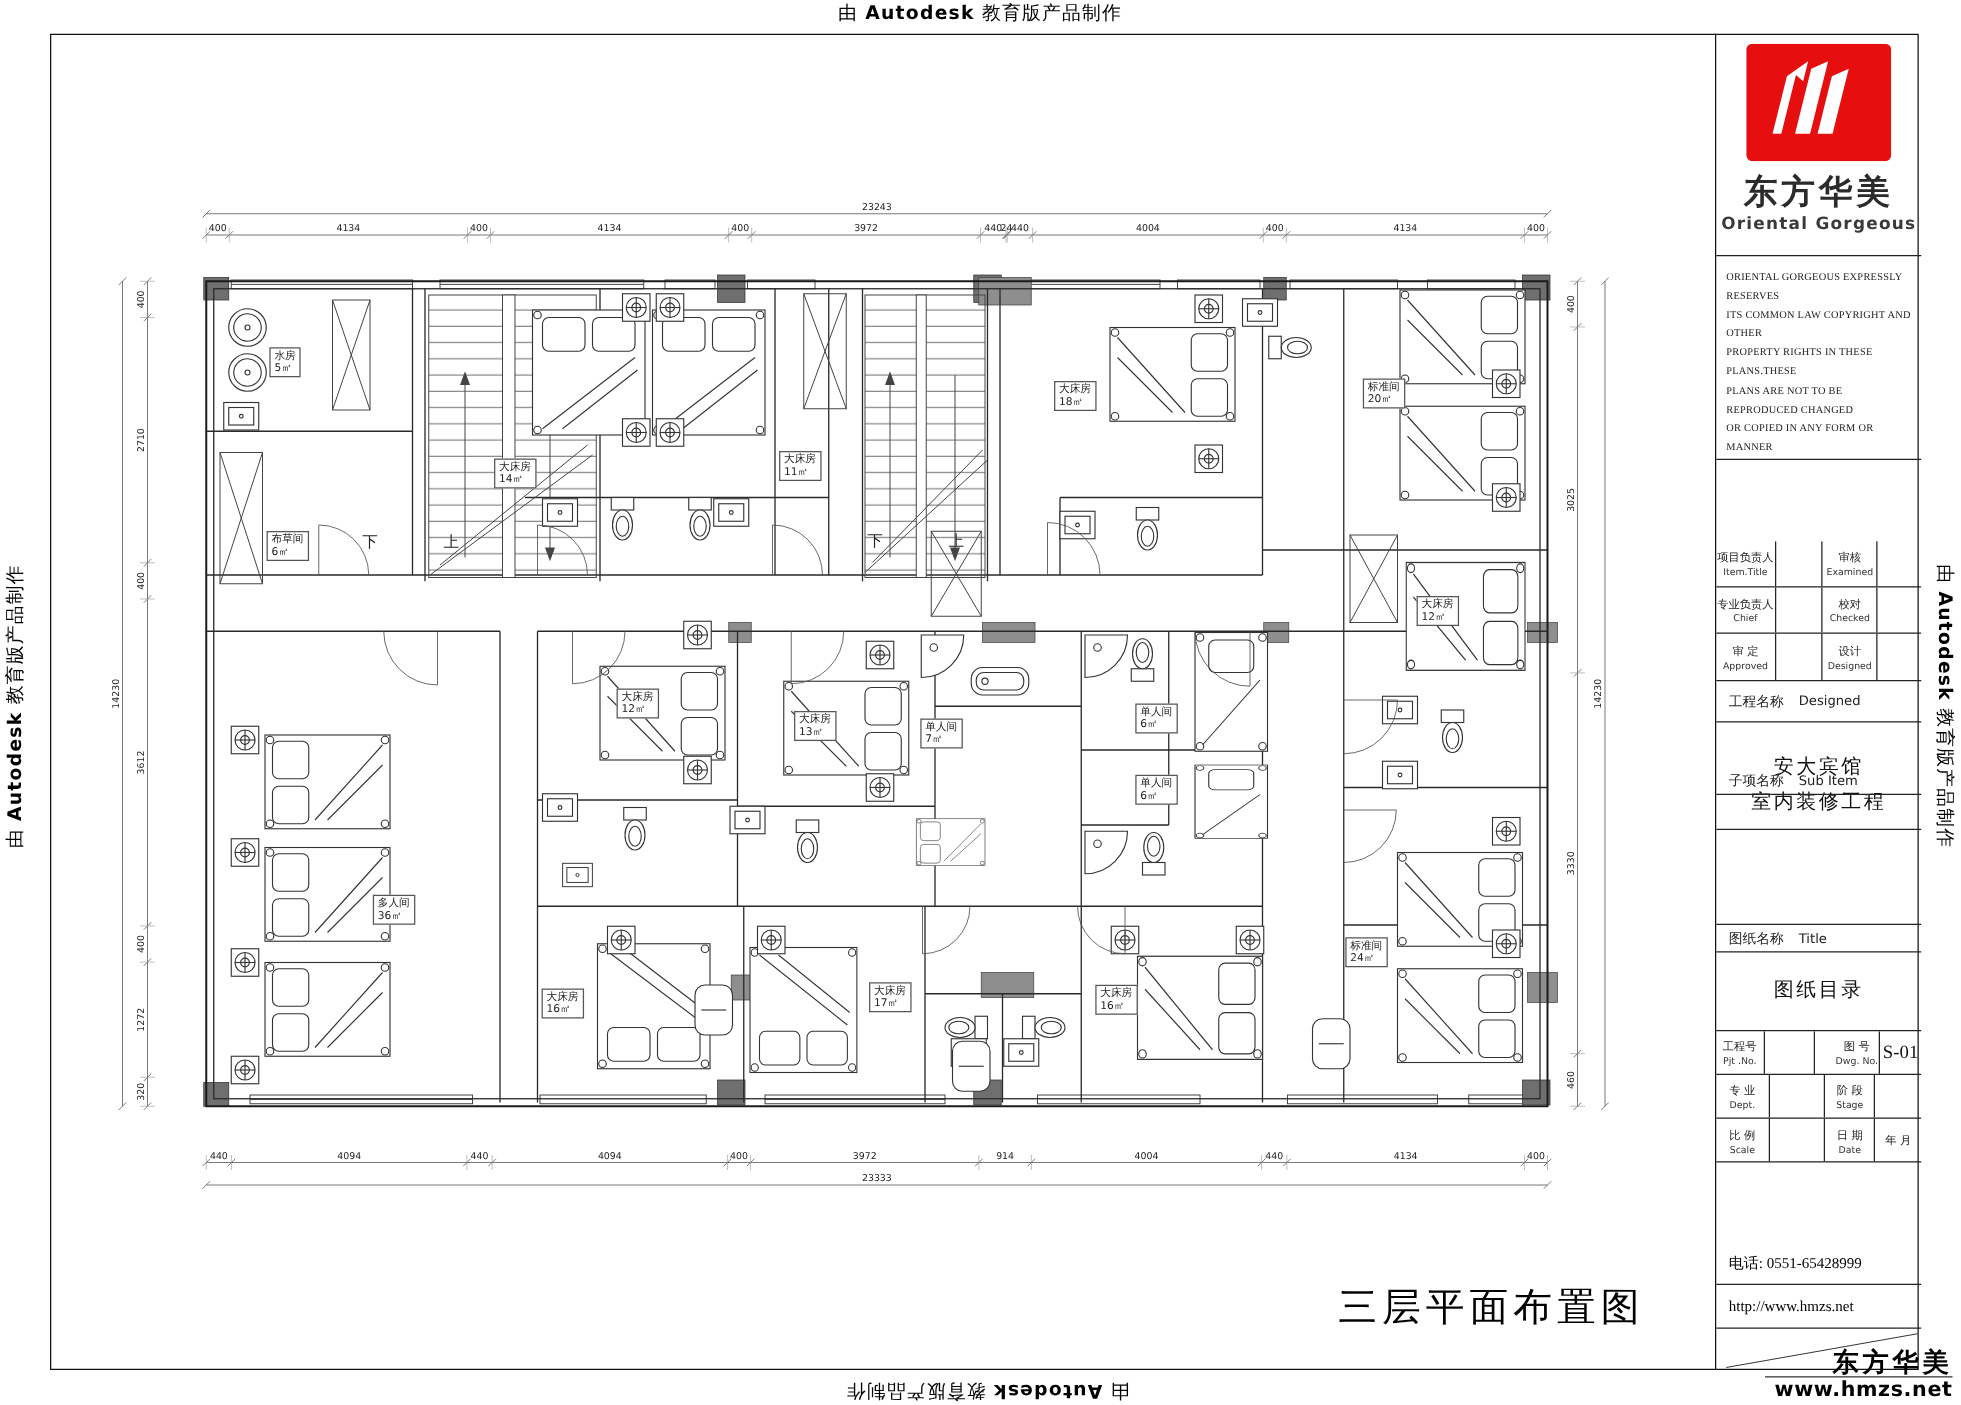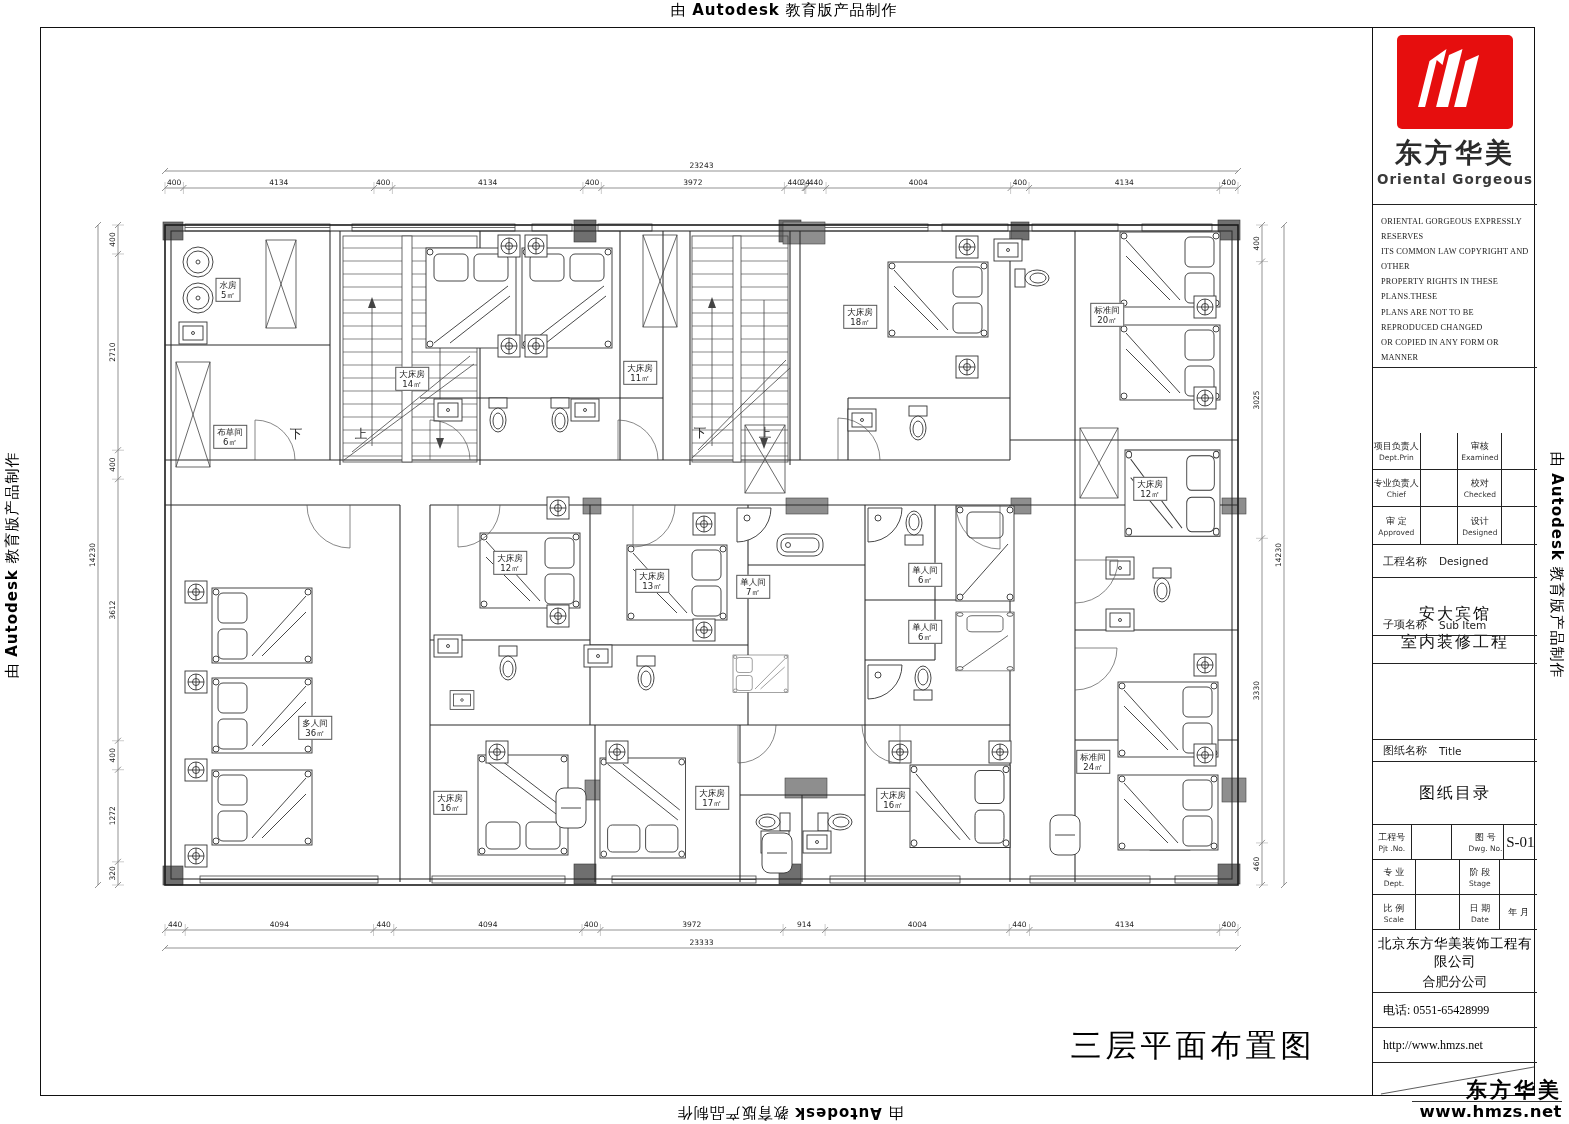"水房" .room-label { text-align: center -> none }
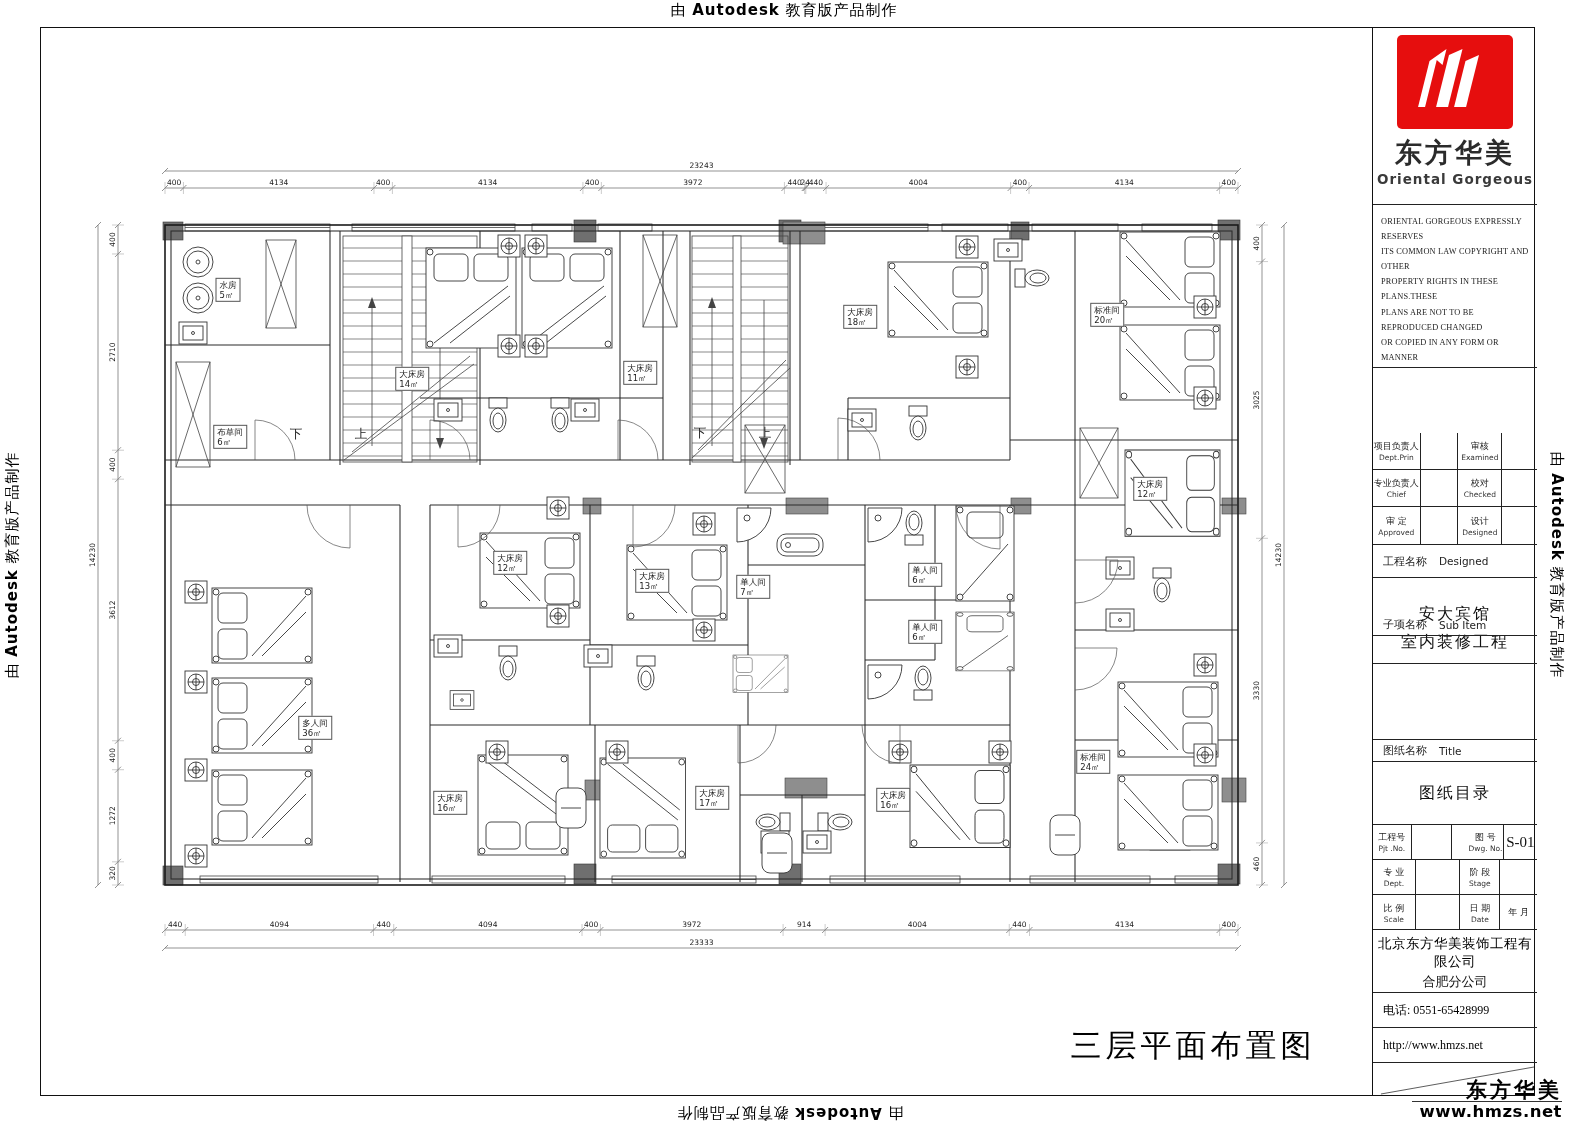"Dept.Prin" span.en { text: Dept.Prin -> Item.Title }
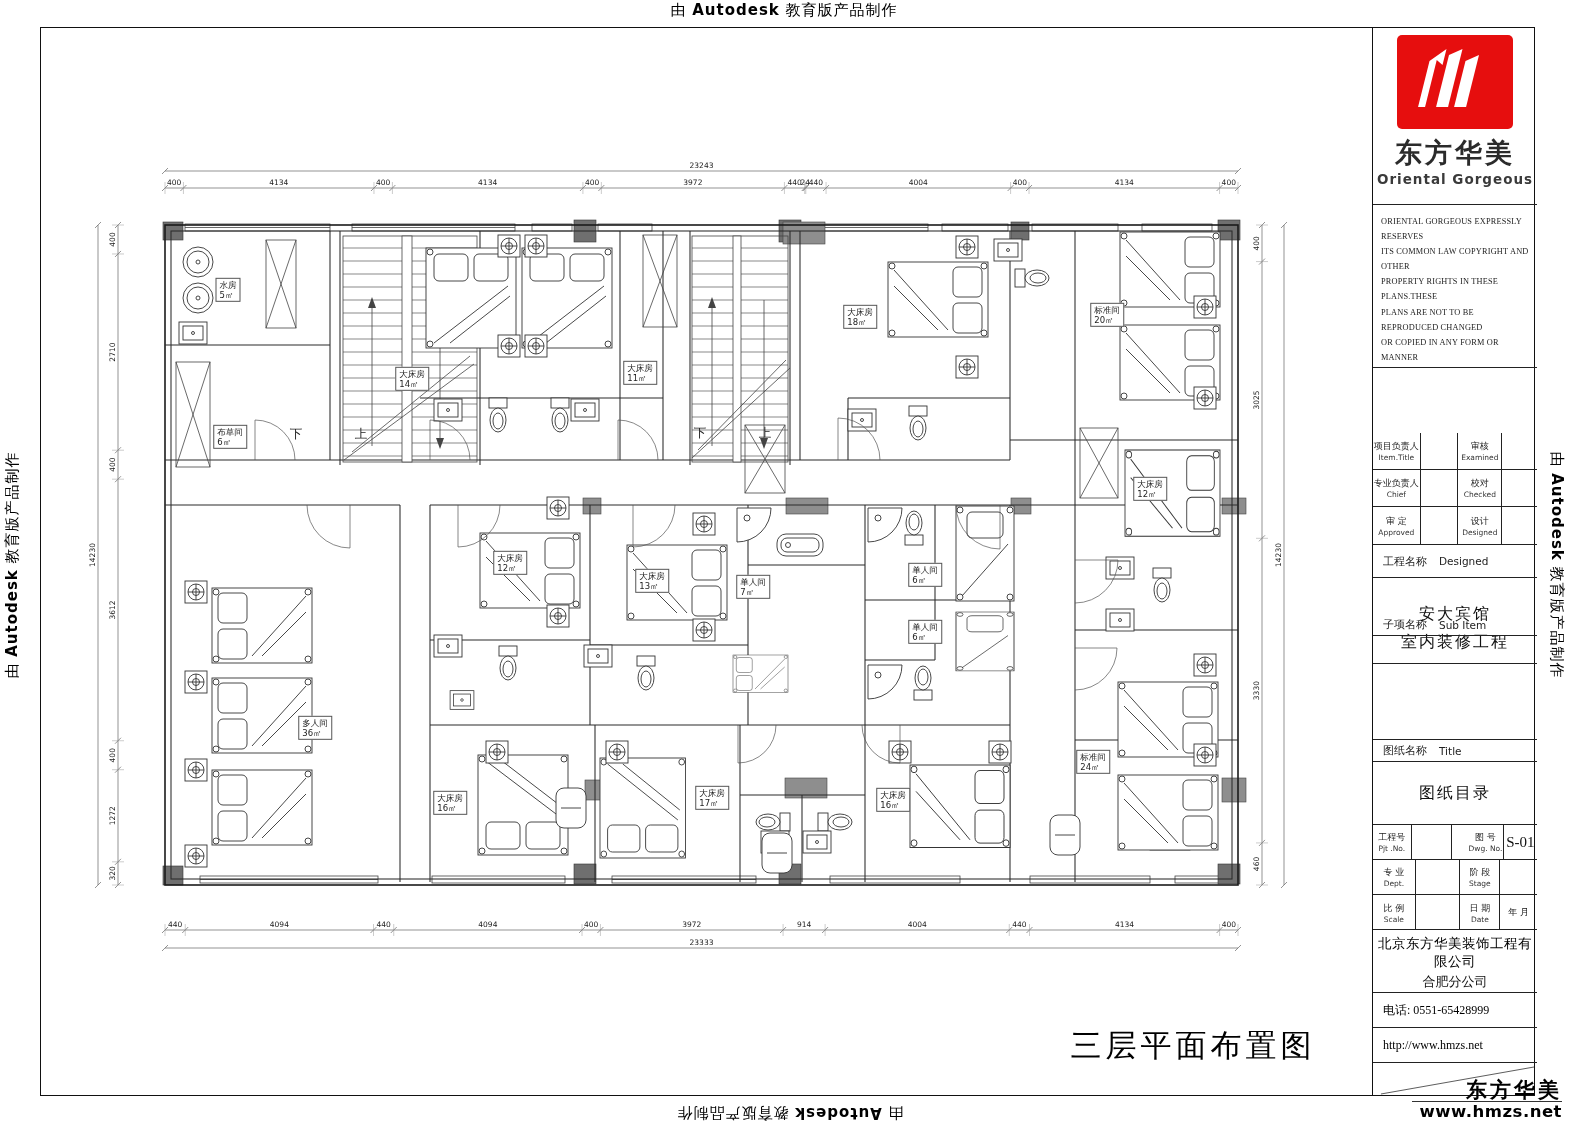"北京东方华美装饰工程有限公司" div.tb-sec { html: <div> <div>北京东方华美装饰工程有限公司</div> <div>合肥分公司</div> </div> -> none }
